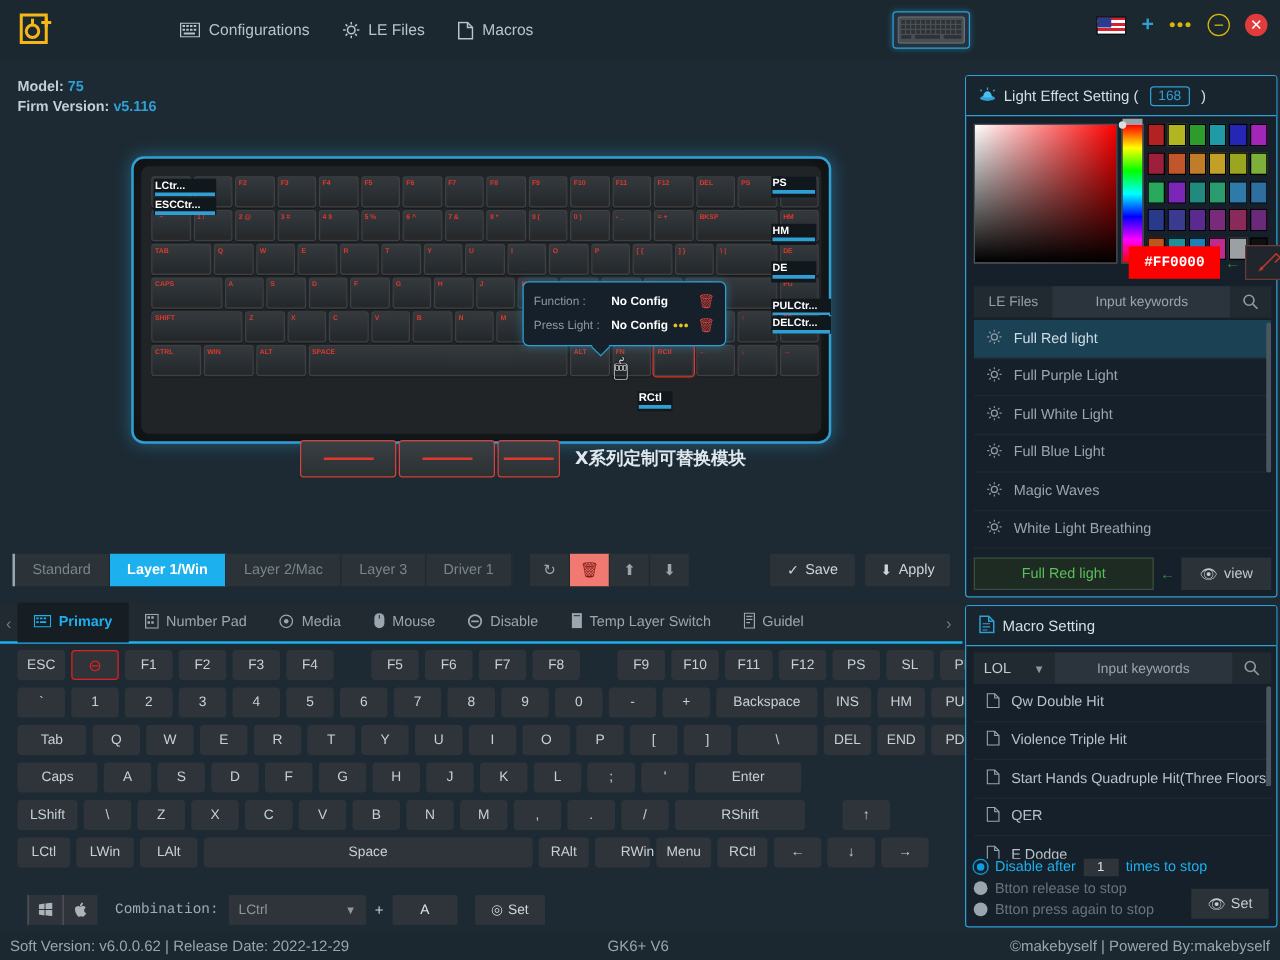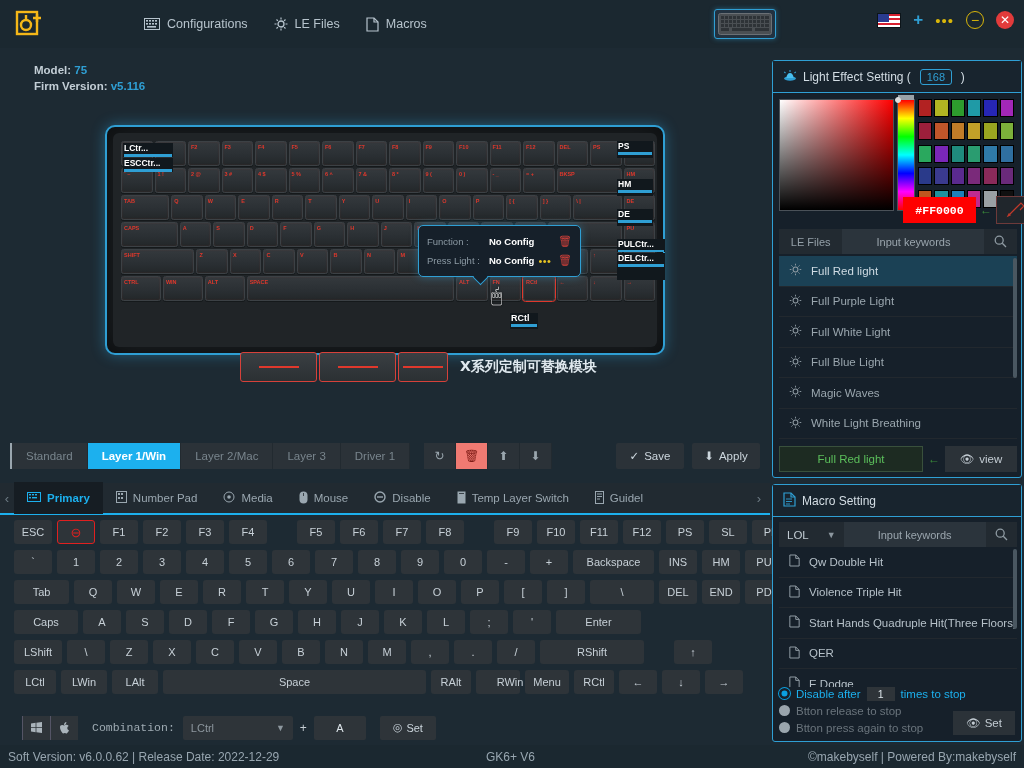"Model: 75" .modelinfo { margin-left: 20px -> none }
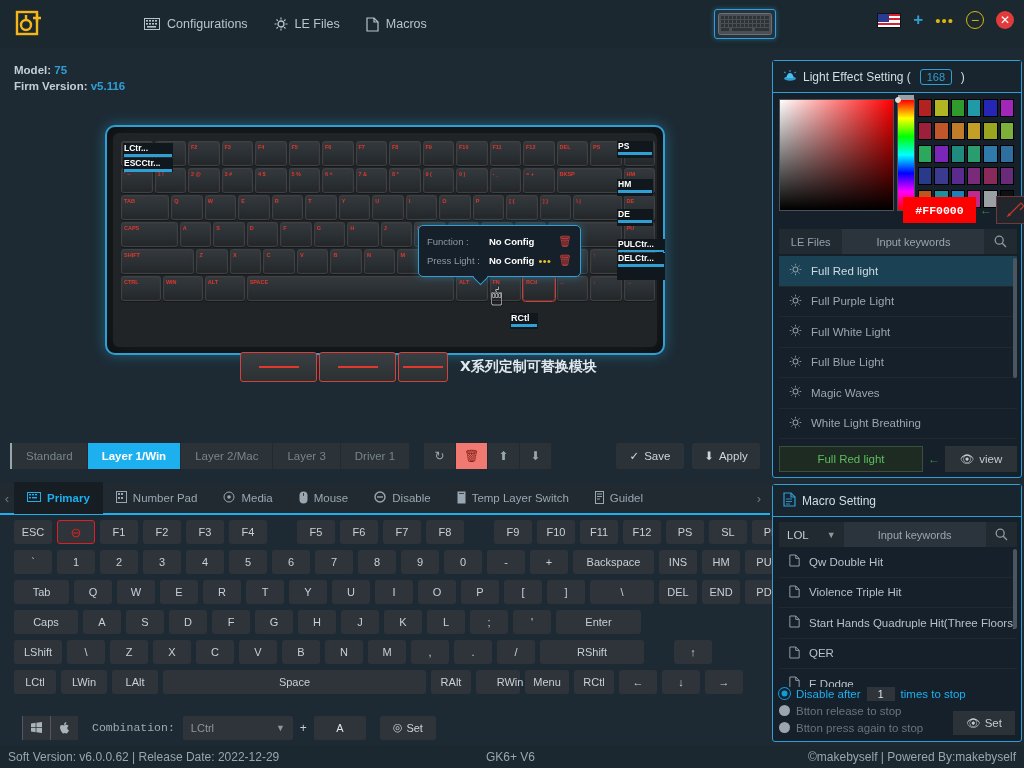"DELCtr..." div.legend-box { height: 27px -> 14px }
